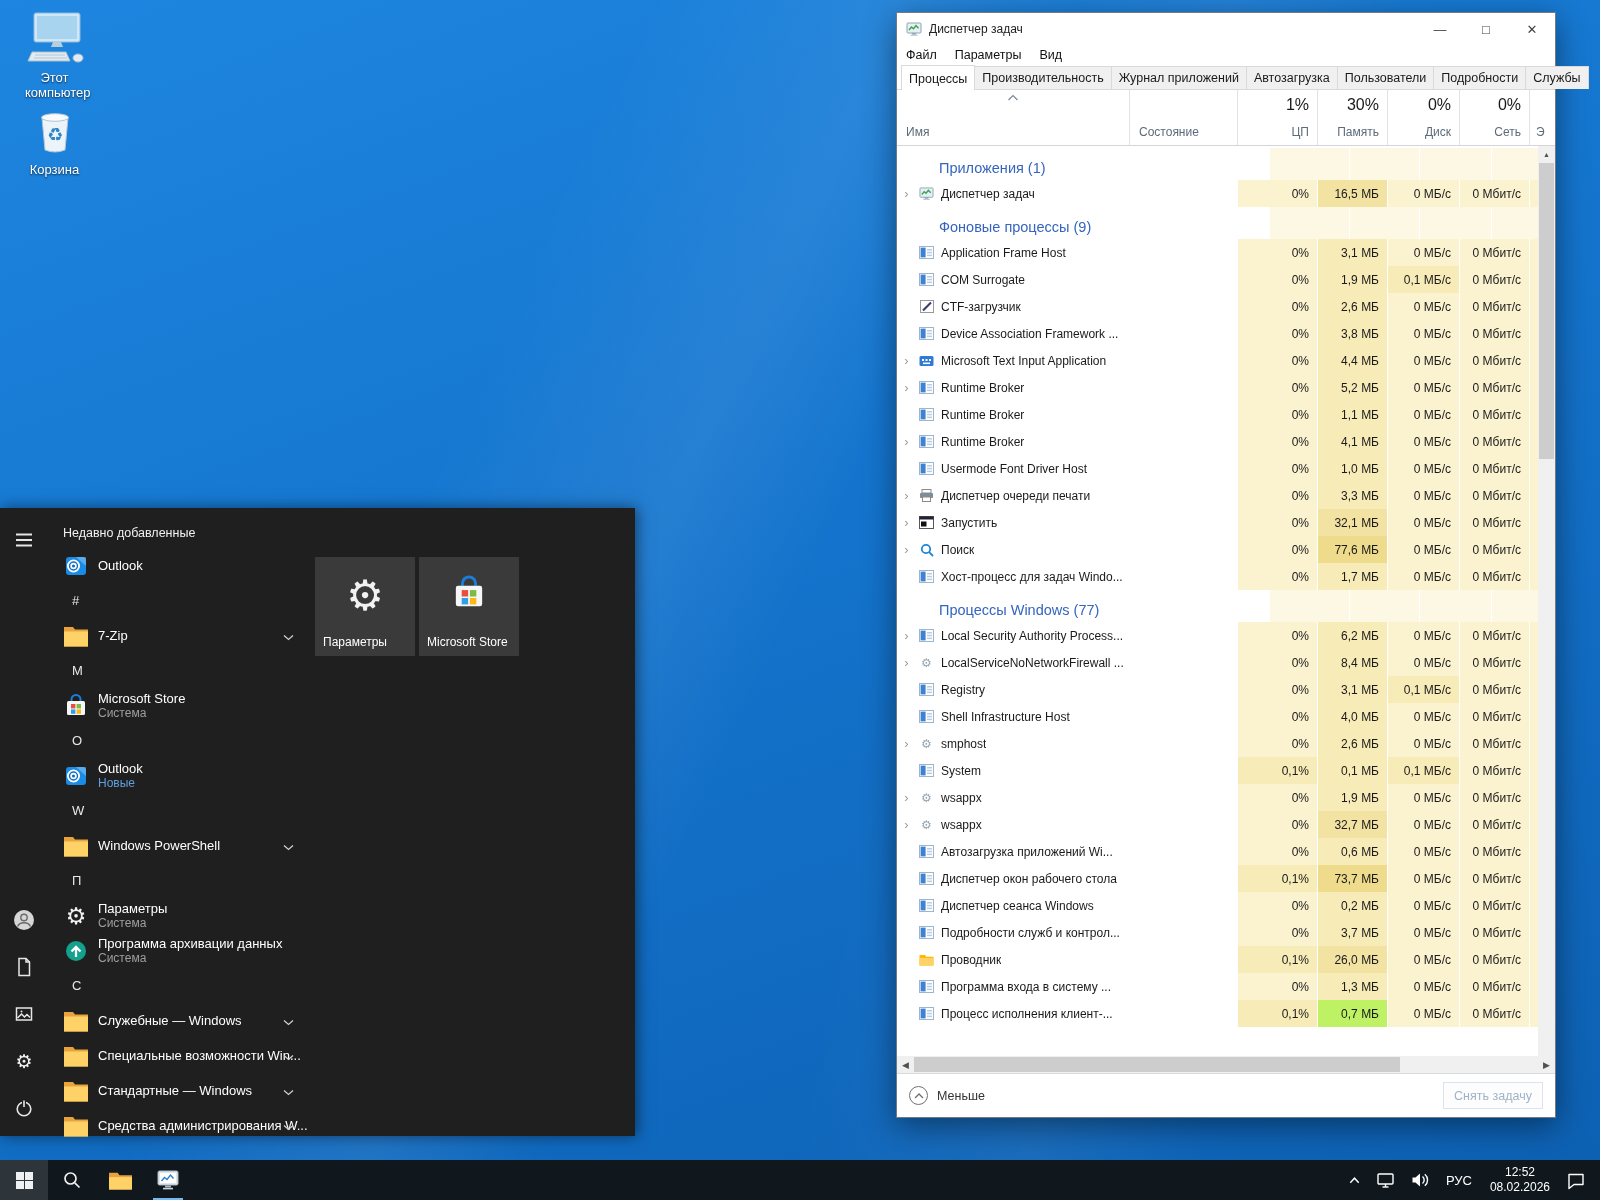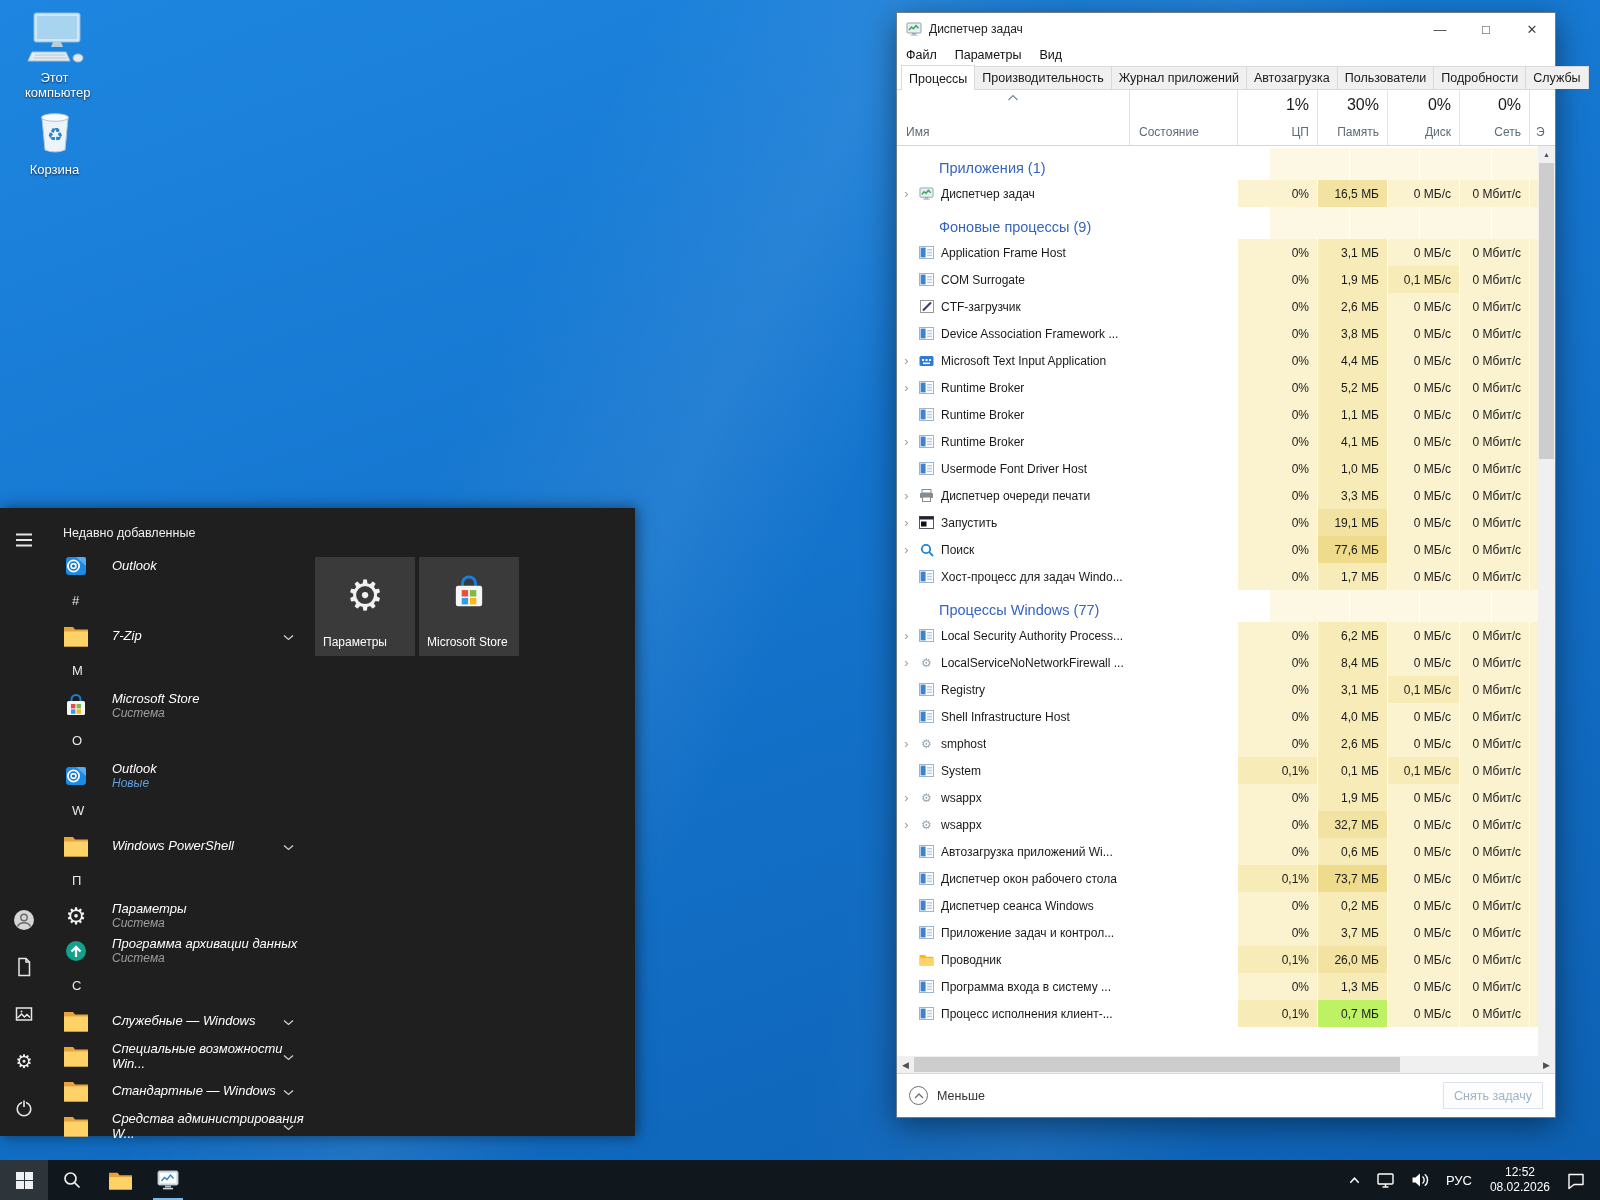"19,1 МБ" div.c-heat { text: 19,1 -> 32,1 }
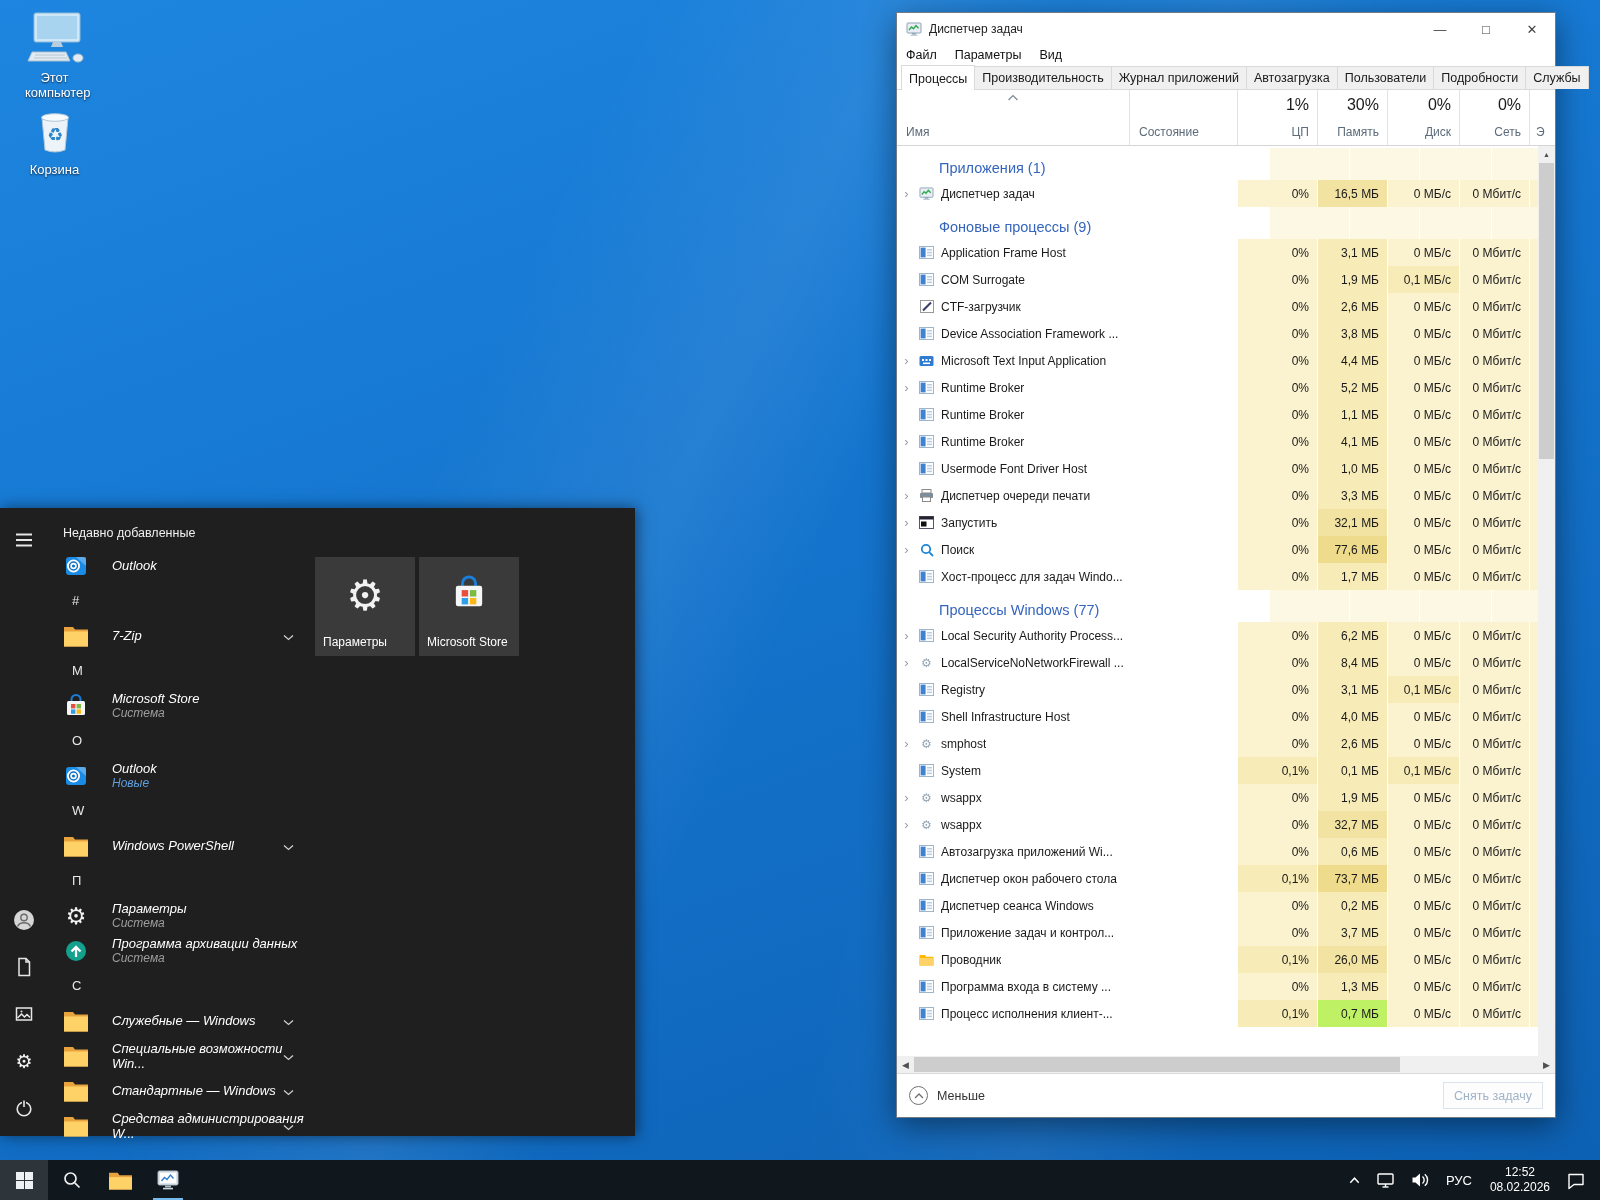"Outlook" .sm-item .stext { font-style: italic -> none; margin-left: 23px -> 9px }
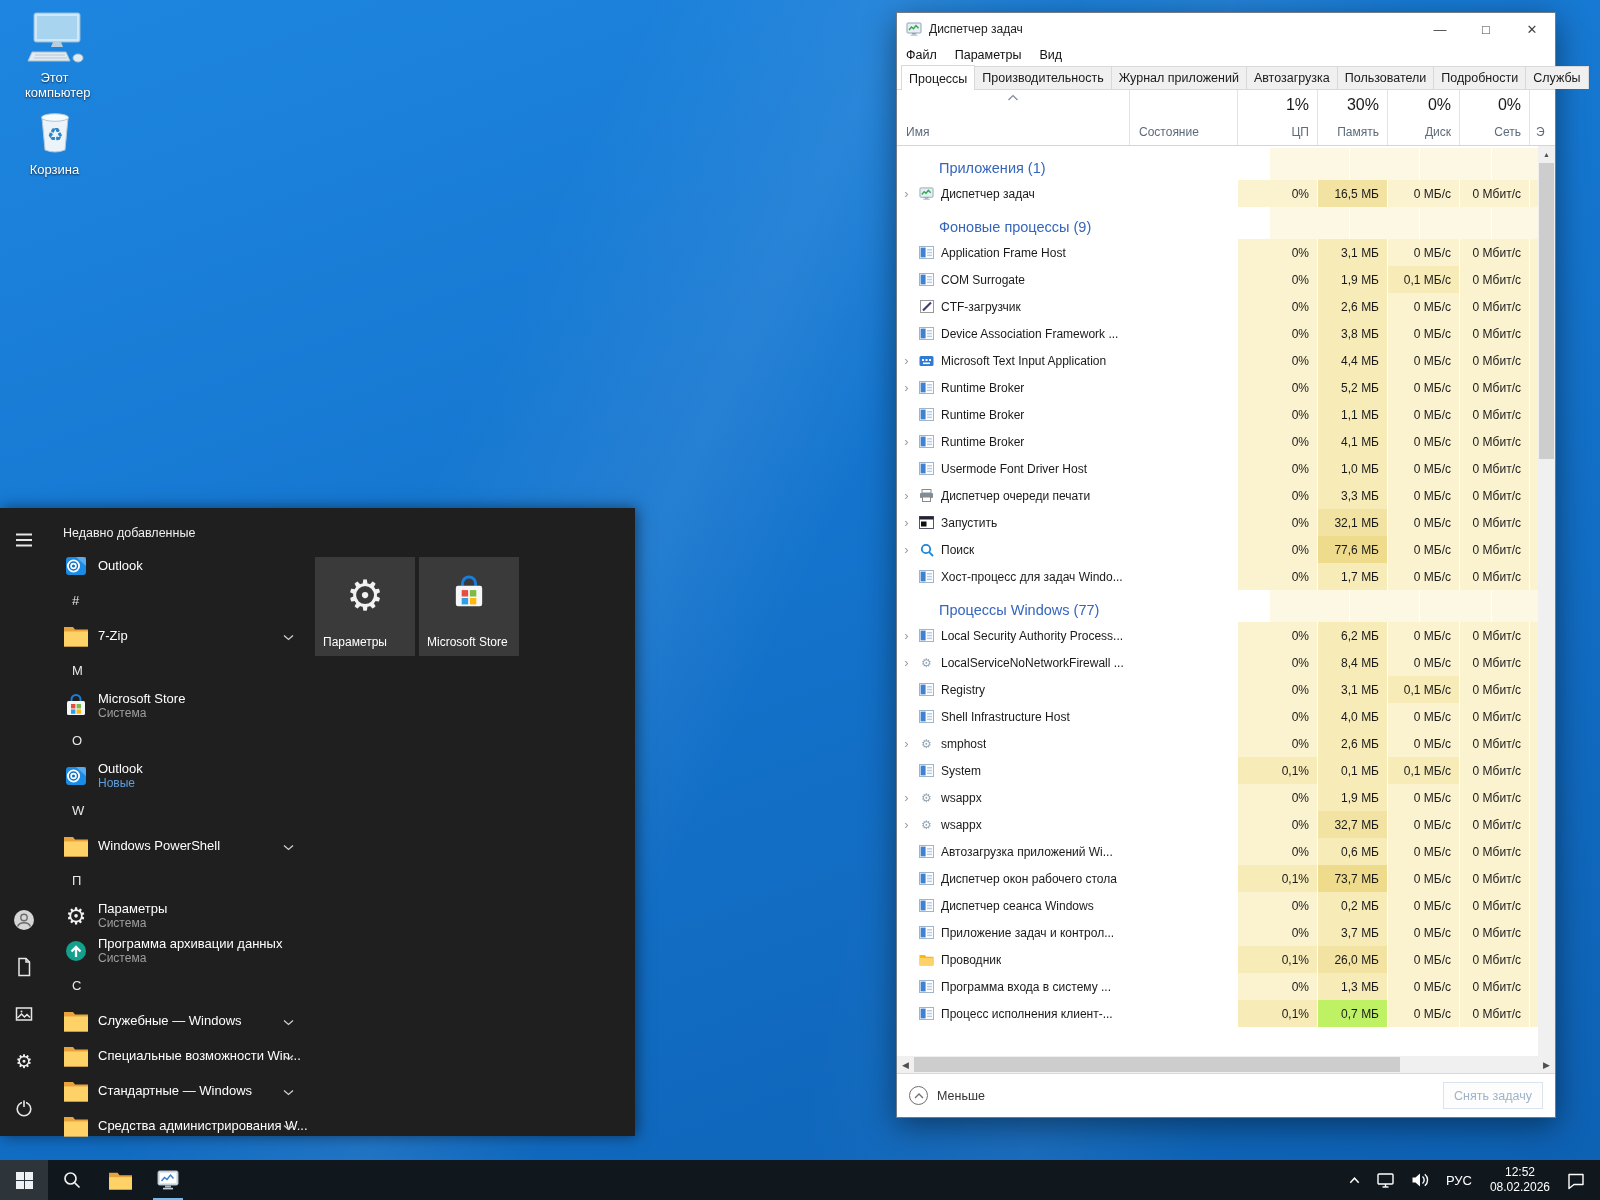"Приложение задач и контрол..." span.pname { text: Приложение задач -> Подробности служб }
